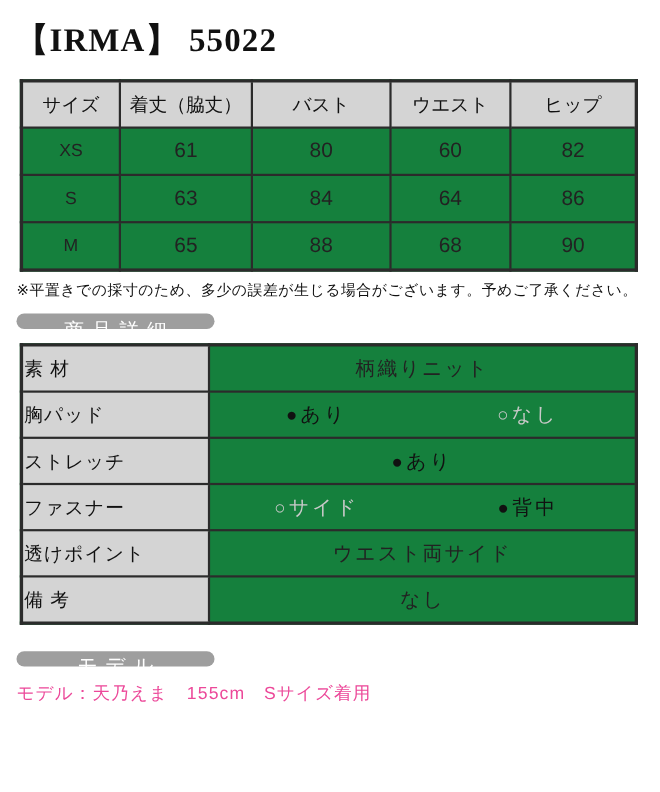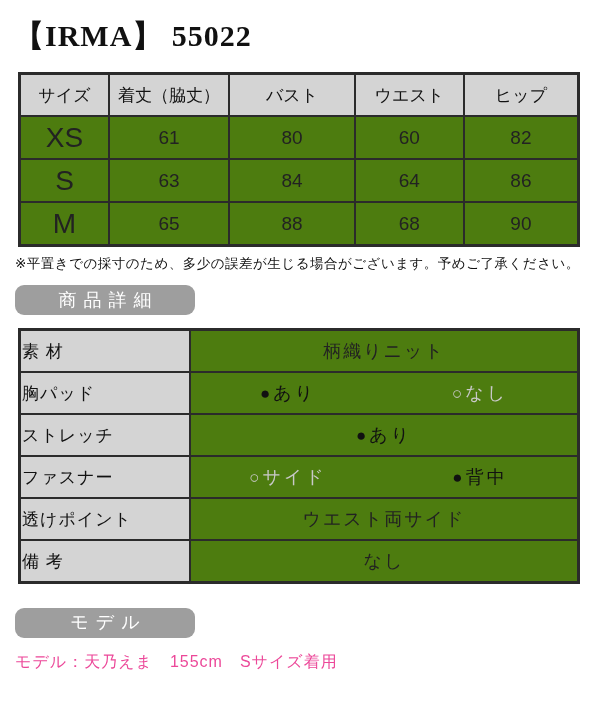"サイズ" table { background: #4d7c0f -> #15803d }
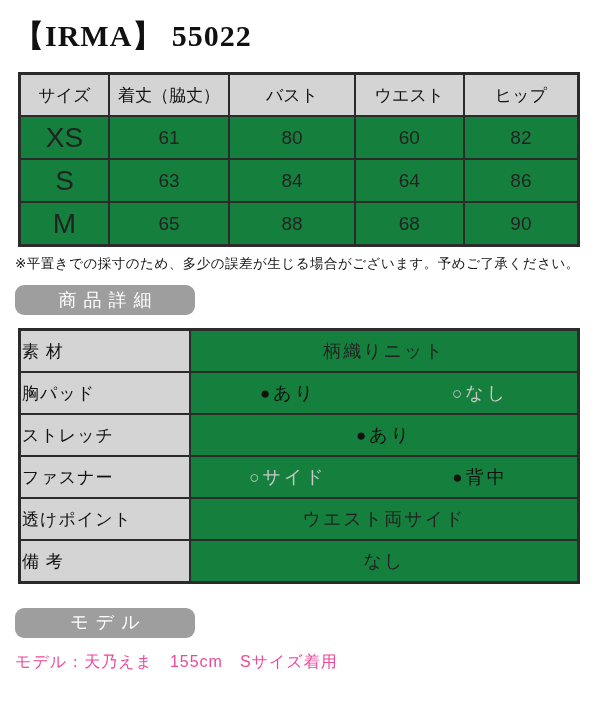"XS" .size-table td.size-name { font-size: 28px -> 16px }
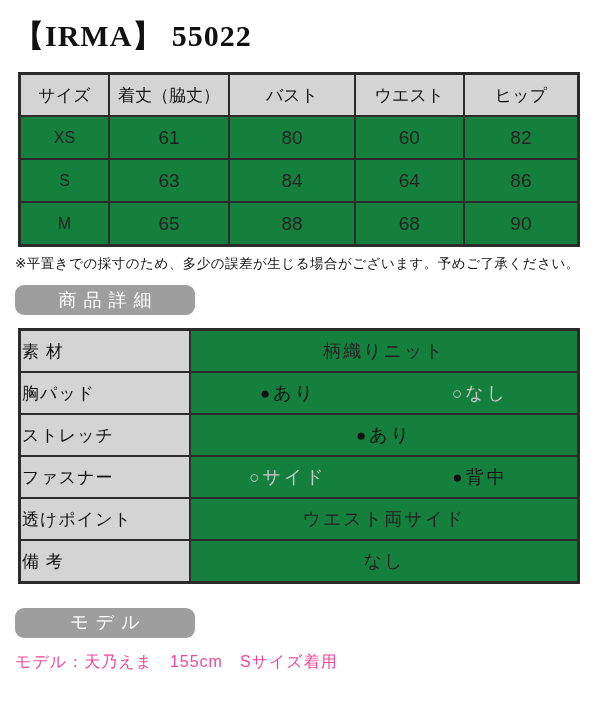"商品詳細" .badge { height: 30px -> 14px }
